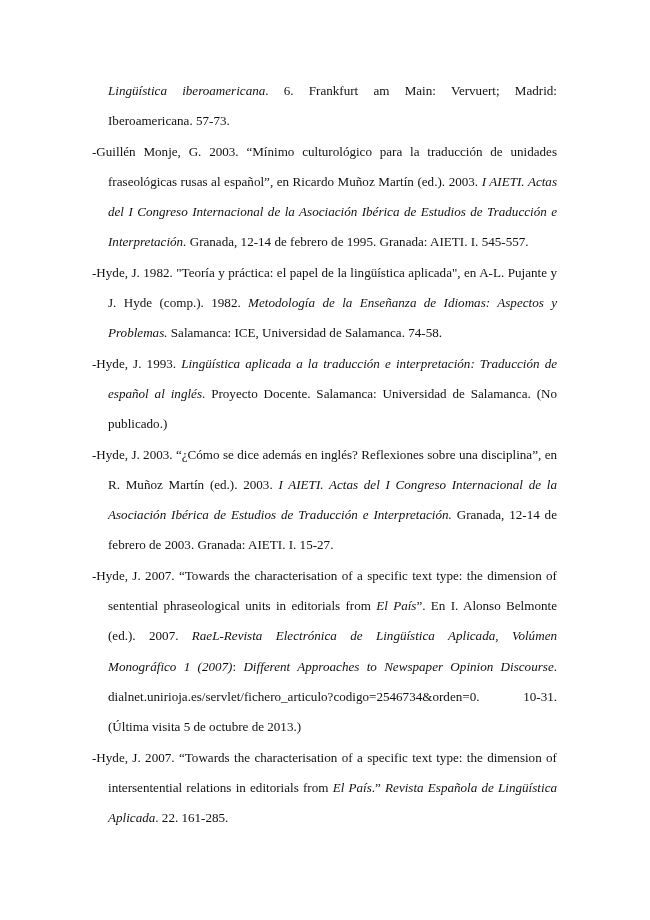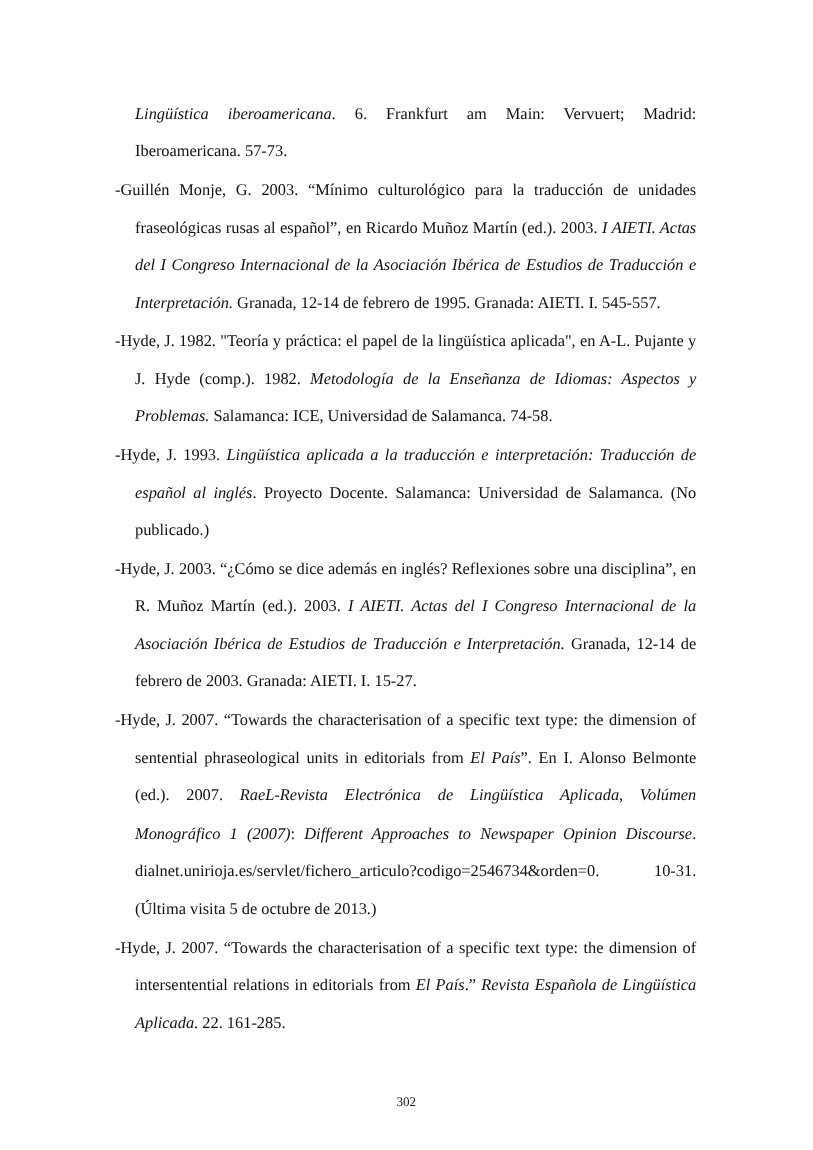"302" div.pagenum { html: <div>302</div> -> none }
